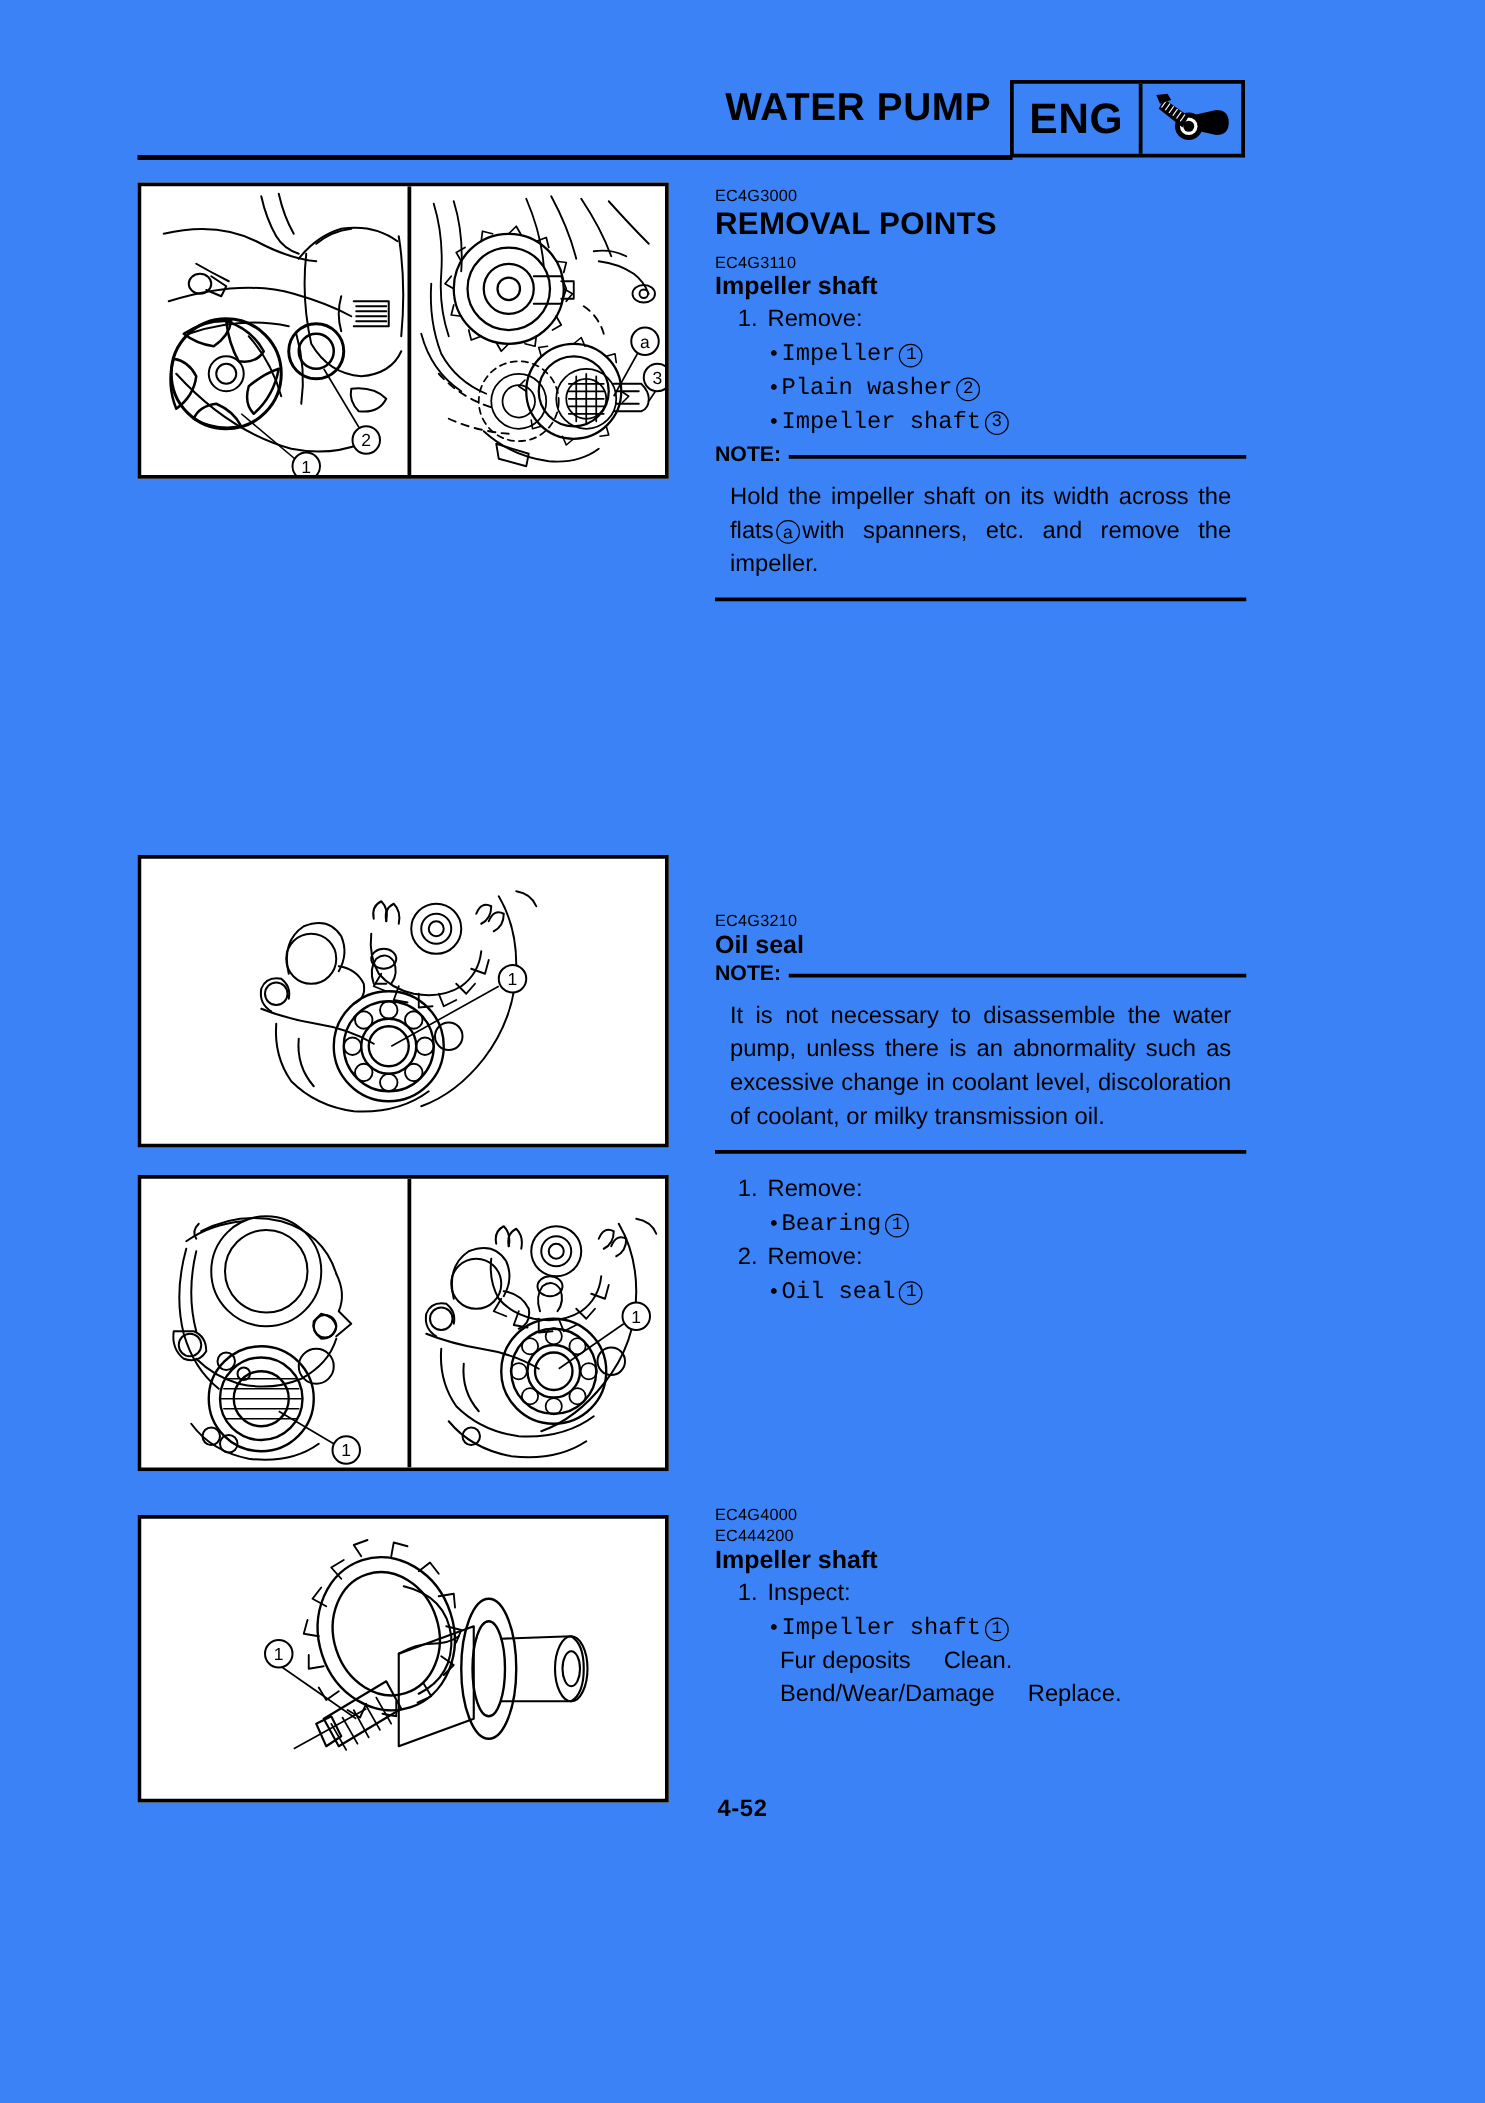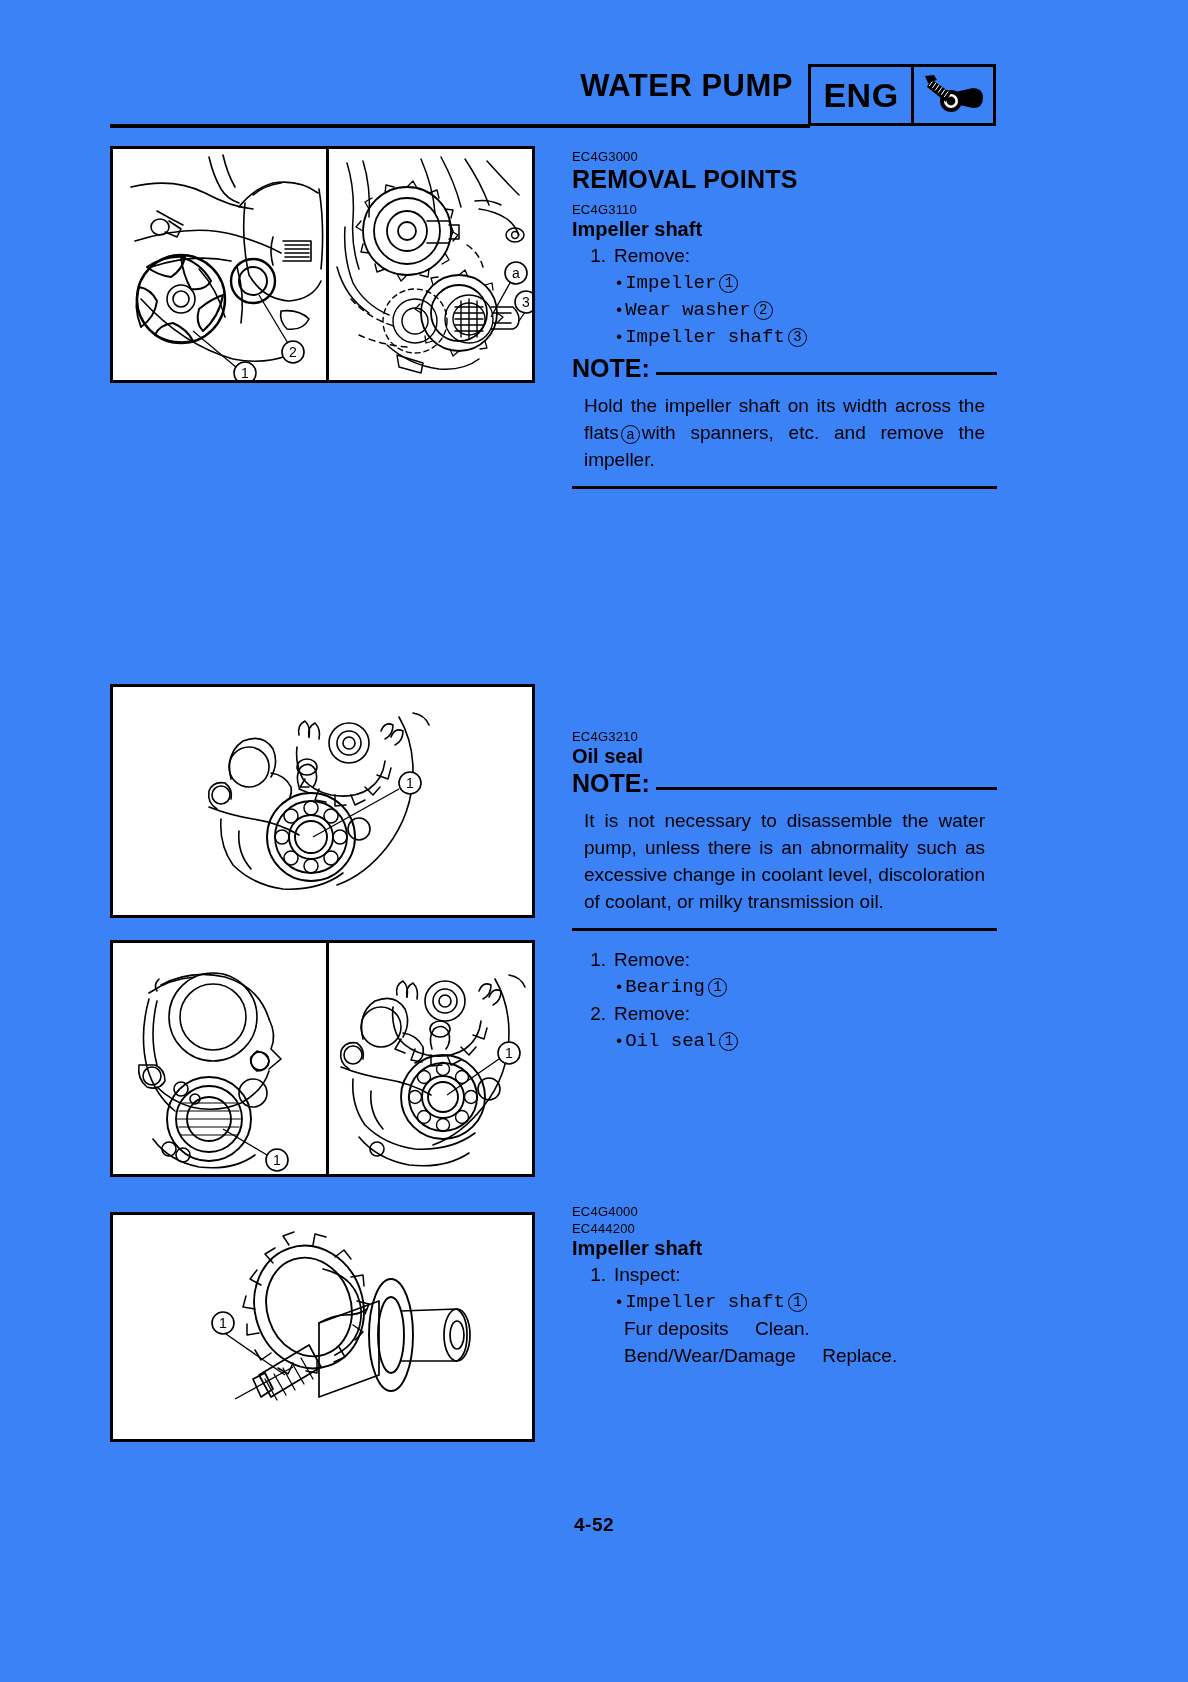"Wear washer" span { text: Wear -> Plain }
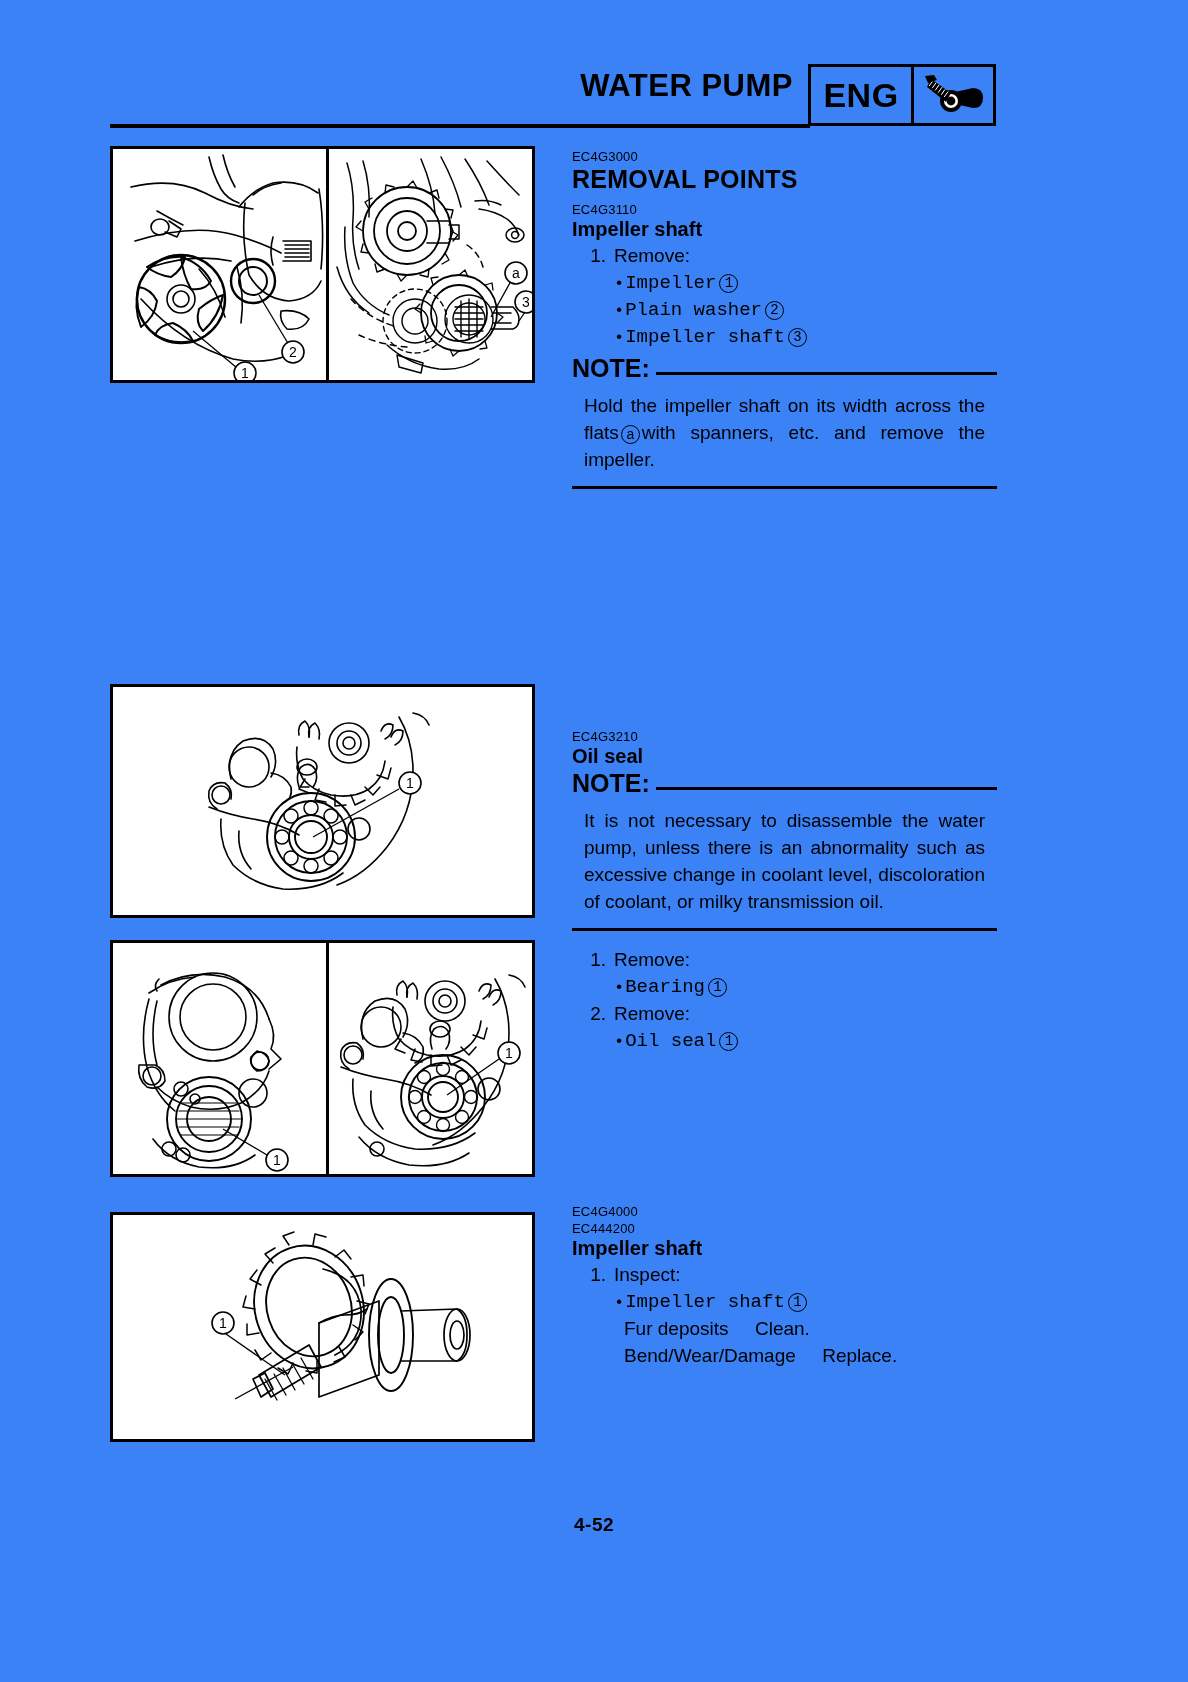"NOTE:" .note-head { font-size: 25px -> 17px }
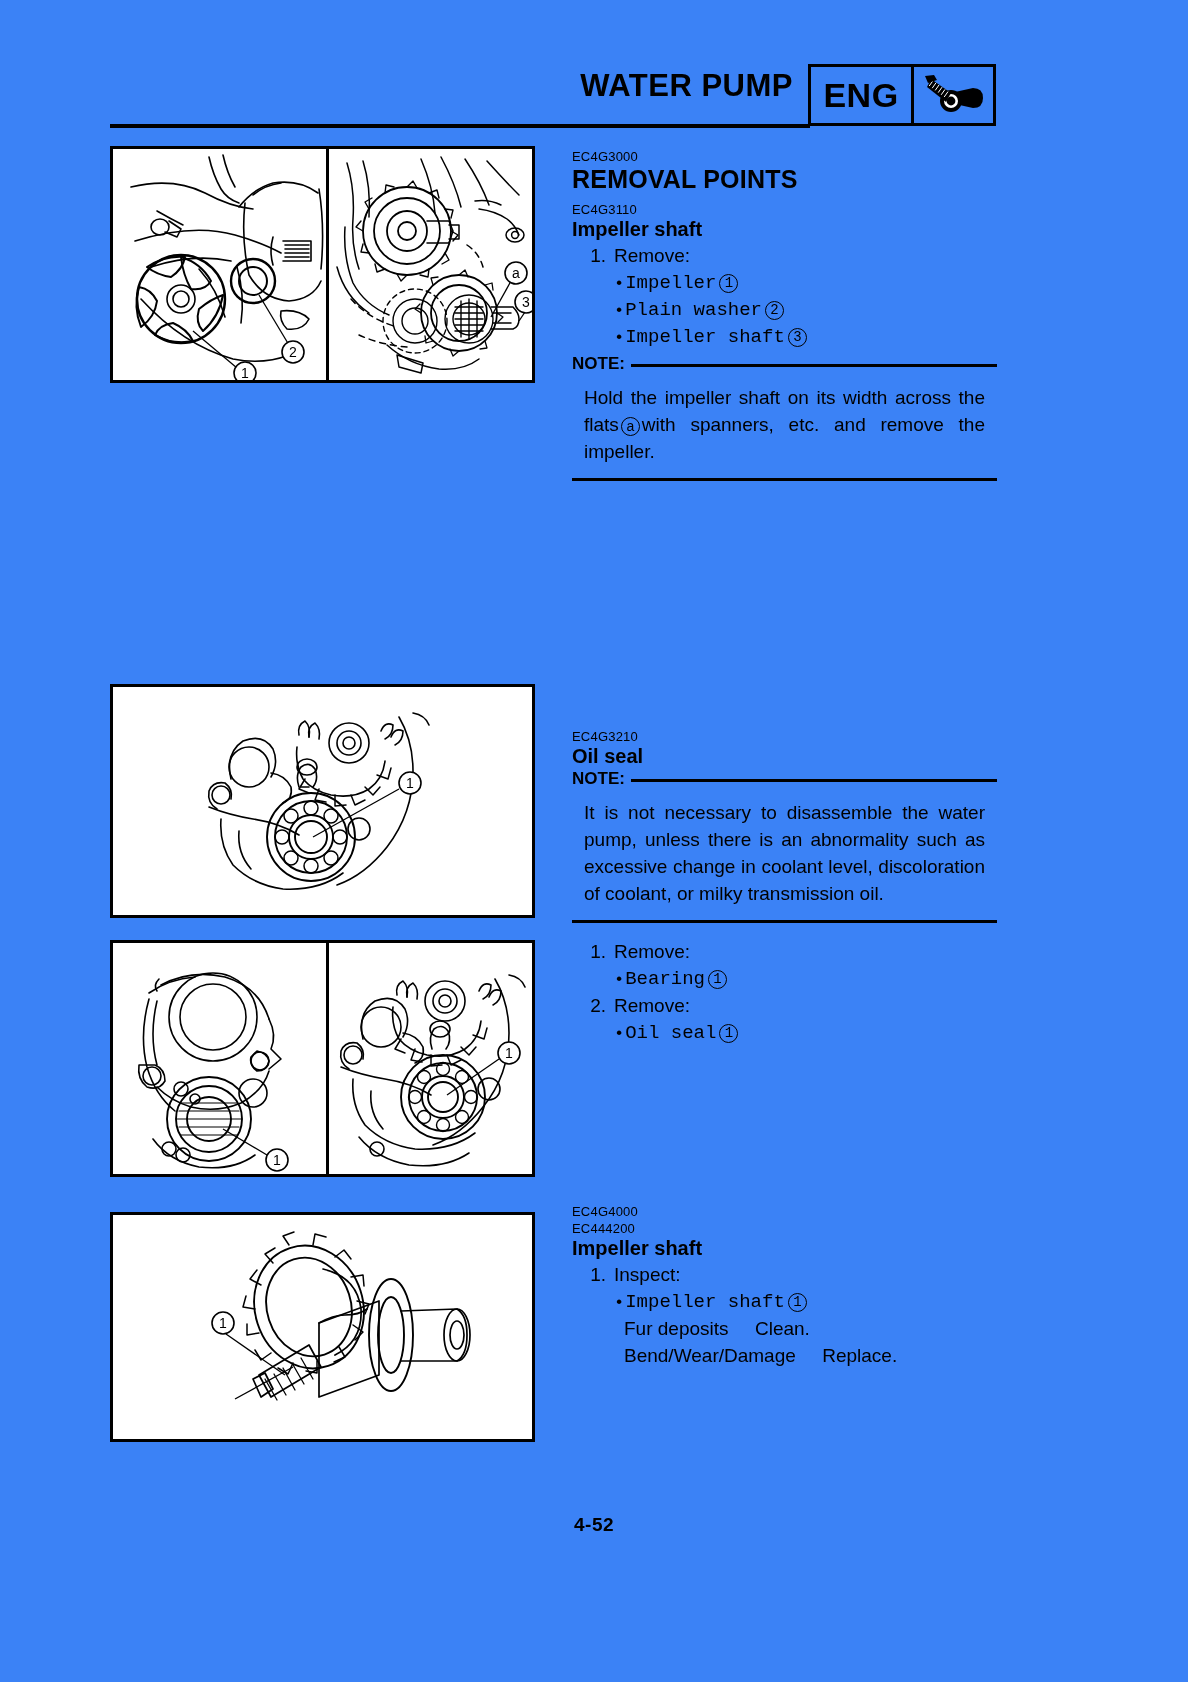"4-52" .footer { top: 1514px -> 1437px }
